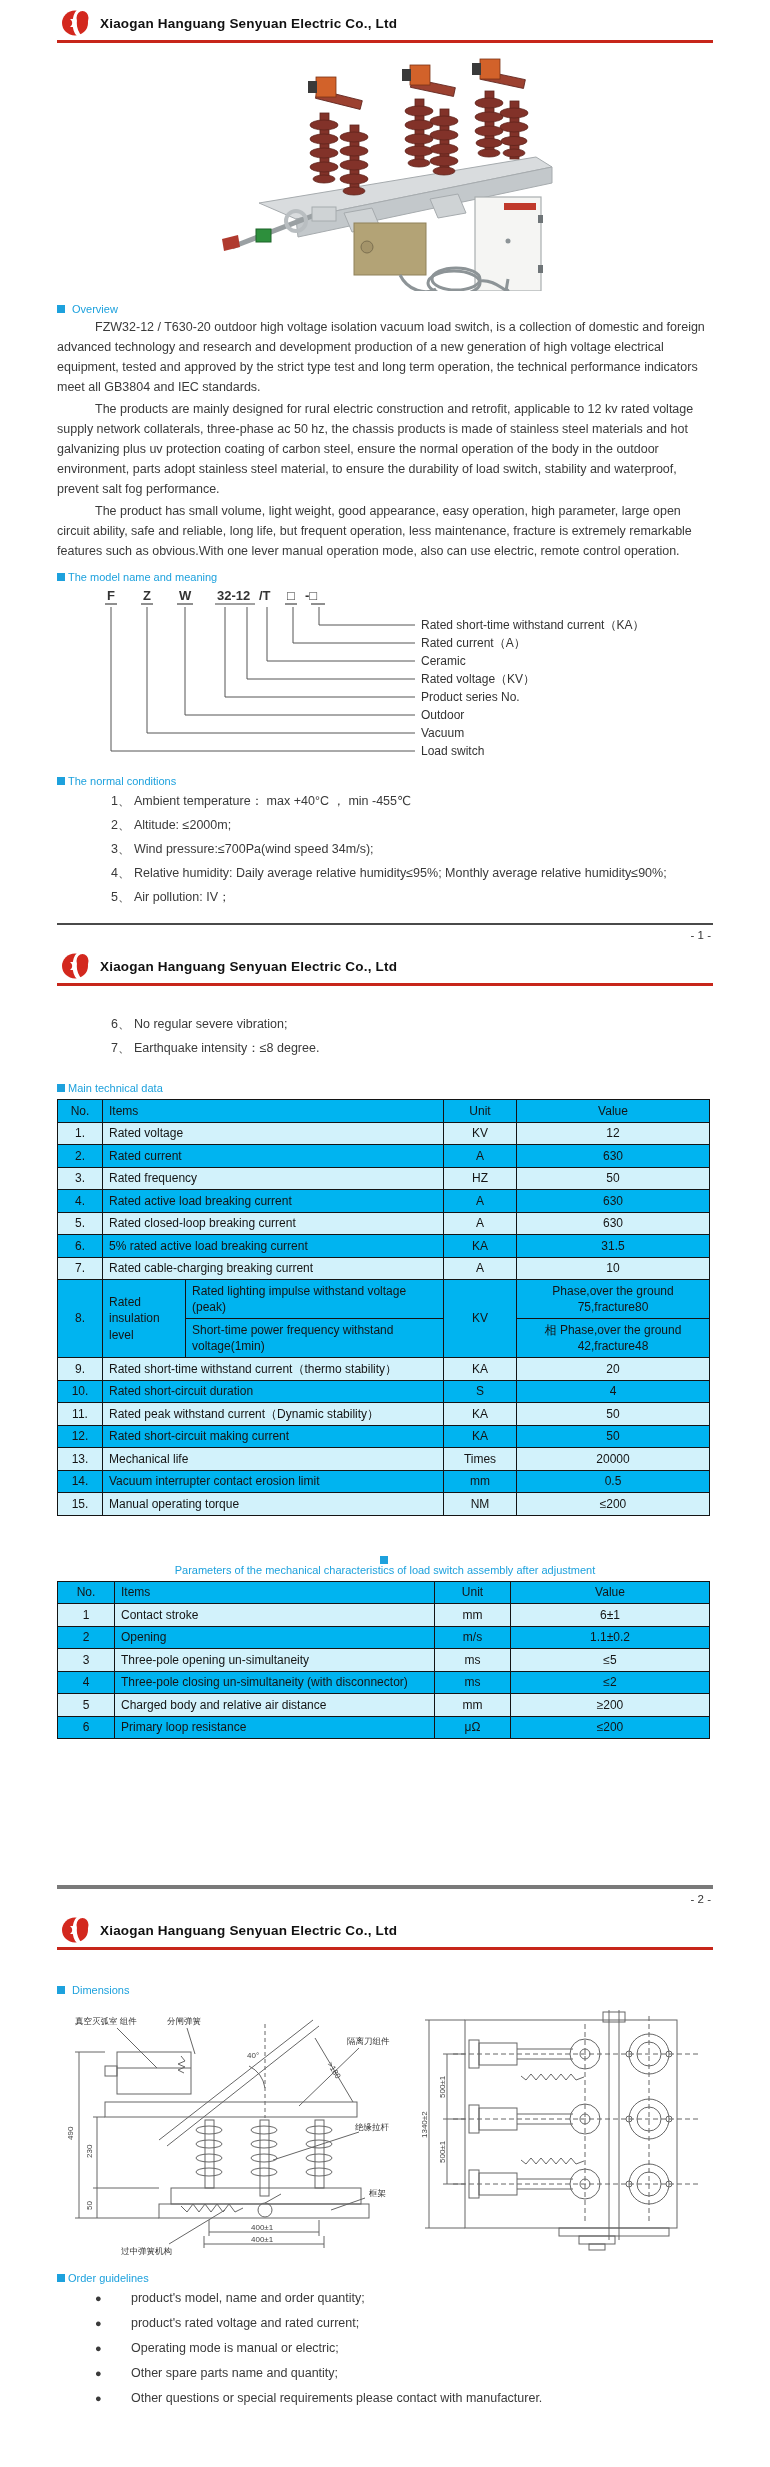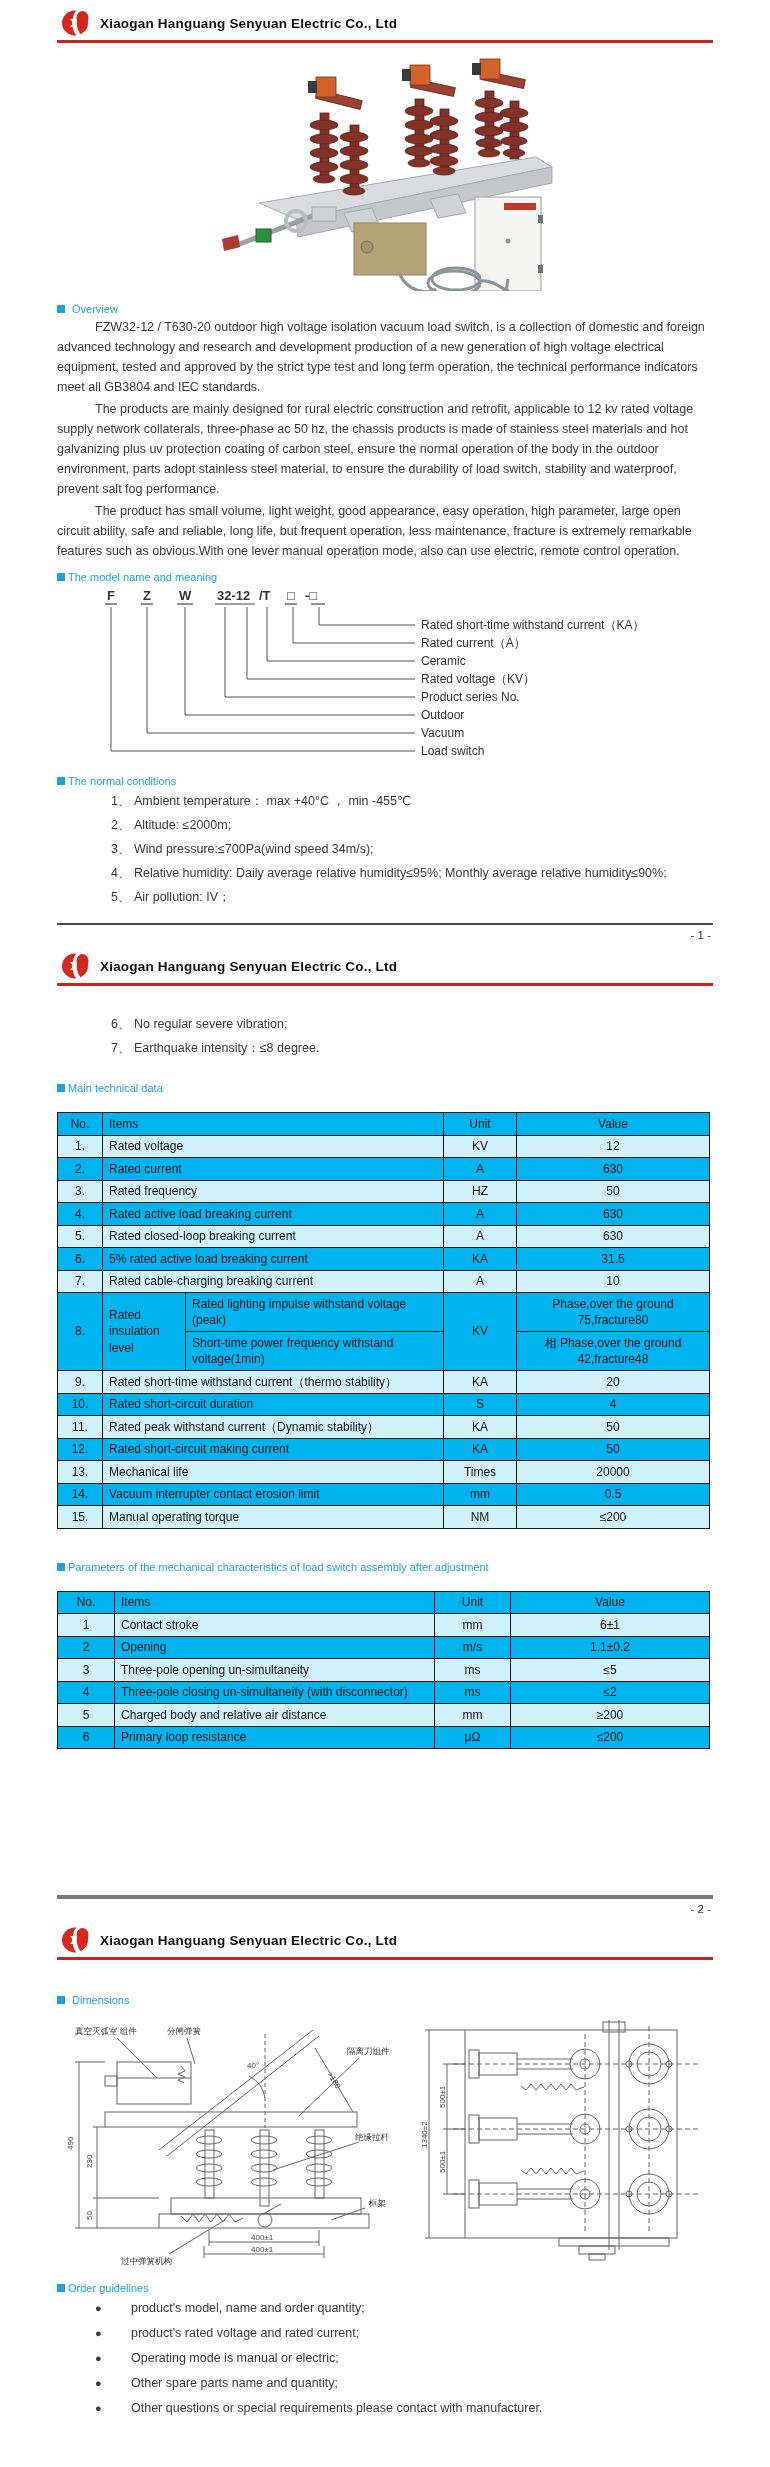"No." table { margin-top: 18px -> 5px }
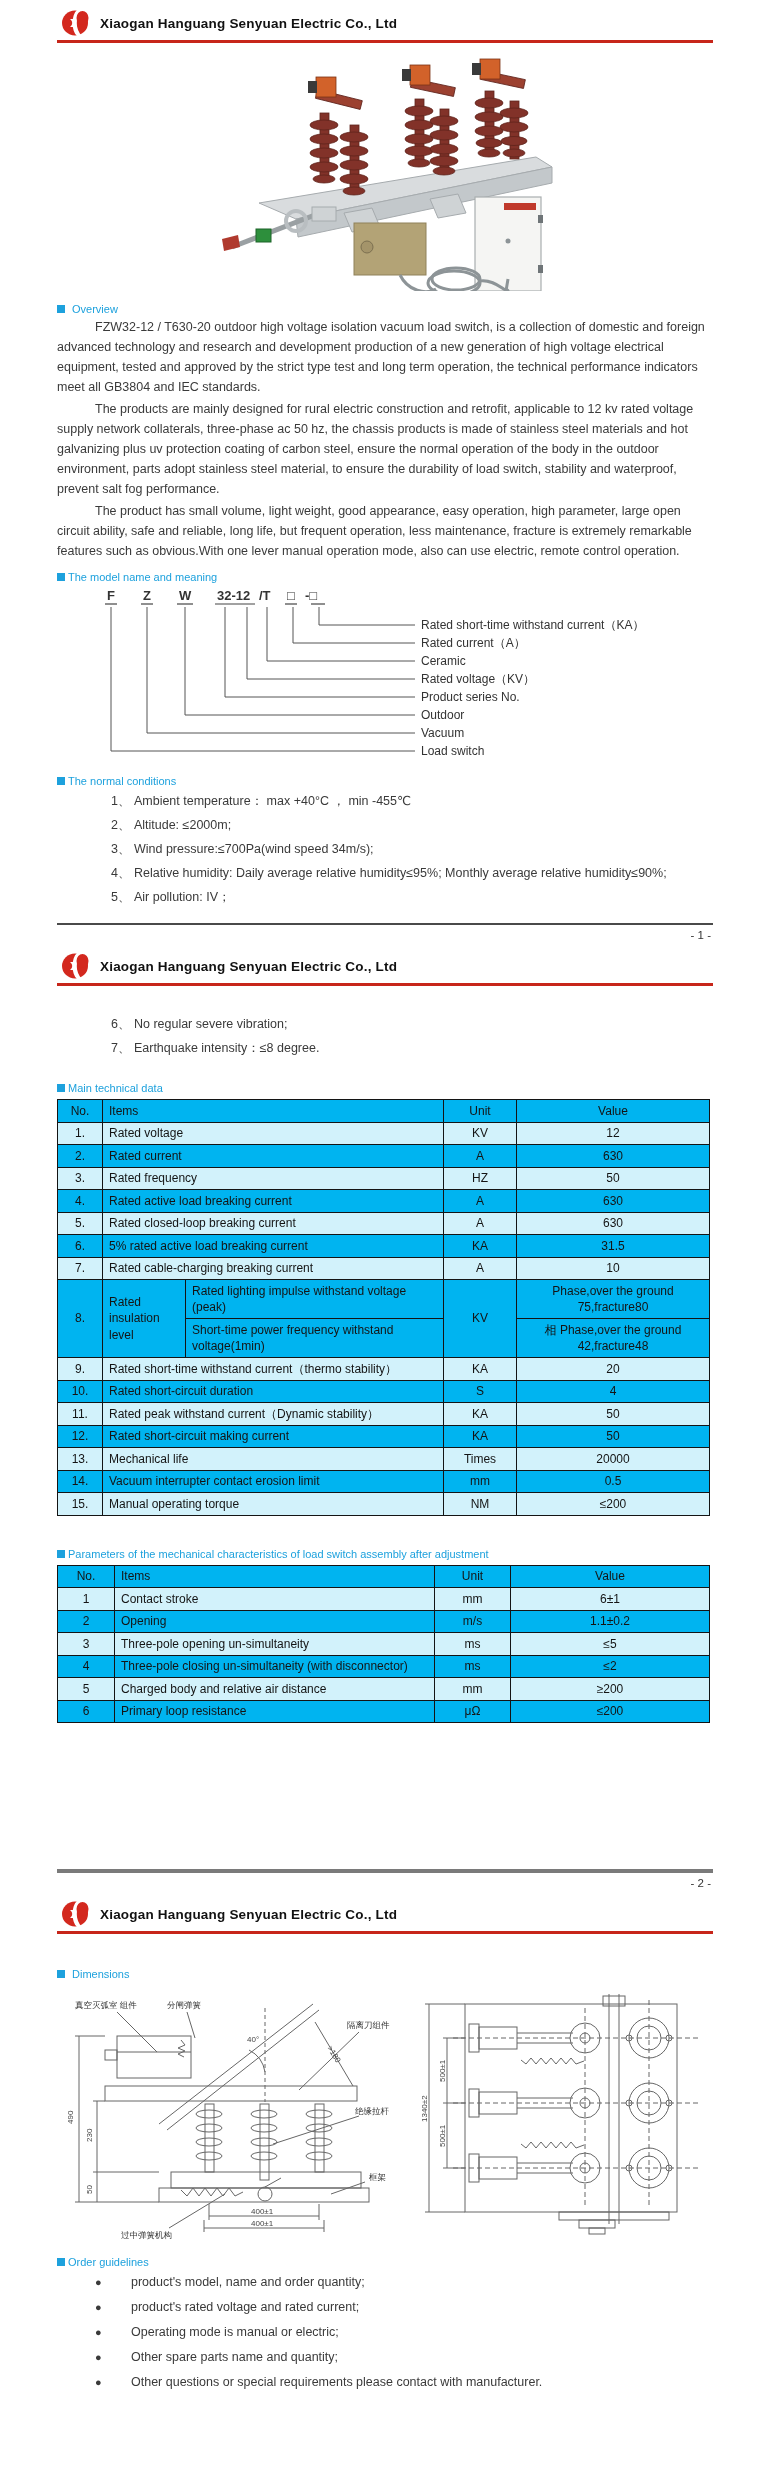"Parameters of the mechanical" div.sec { flex-direction: none -> column; margin-top: 32px -> 40px }
